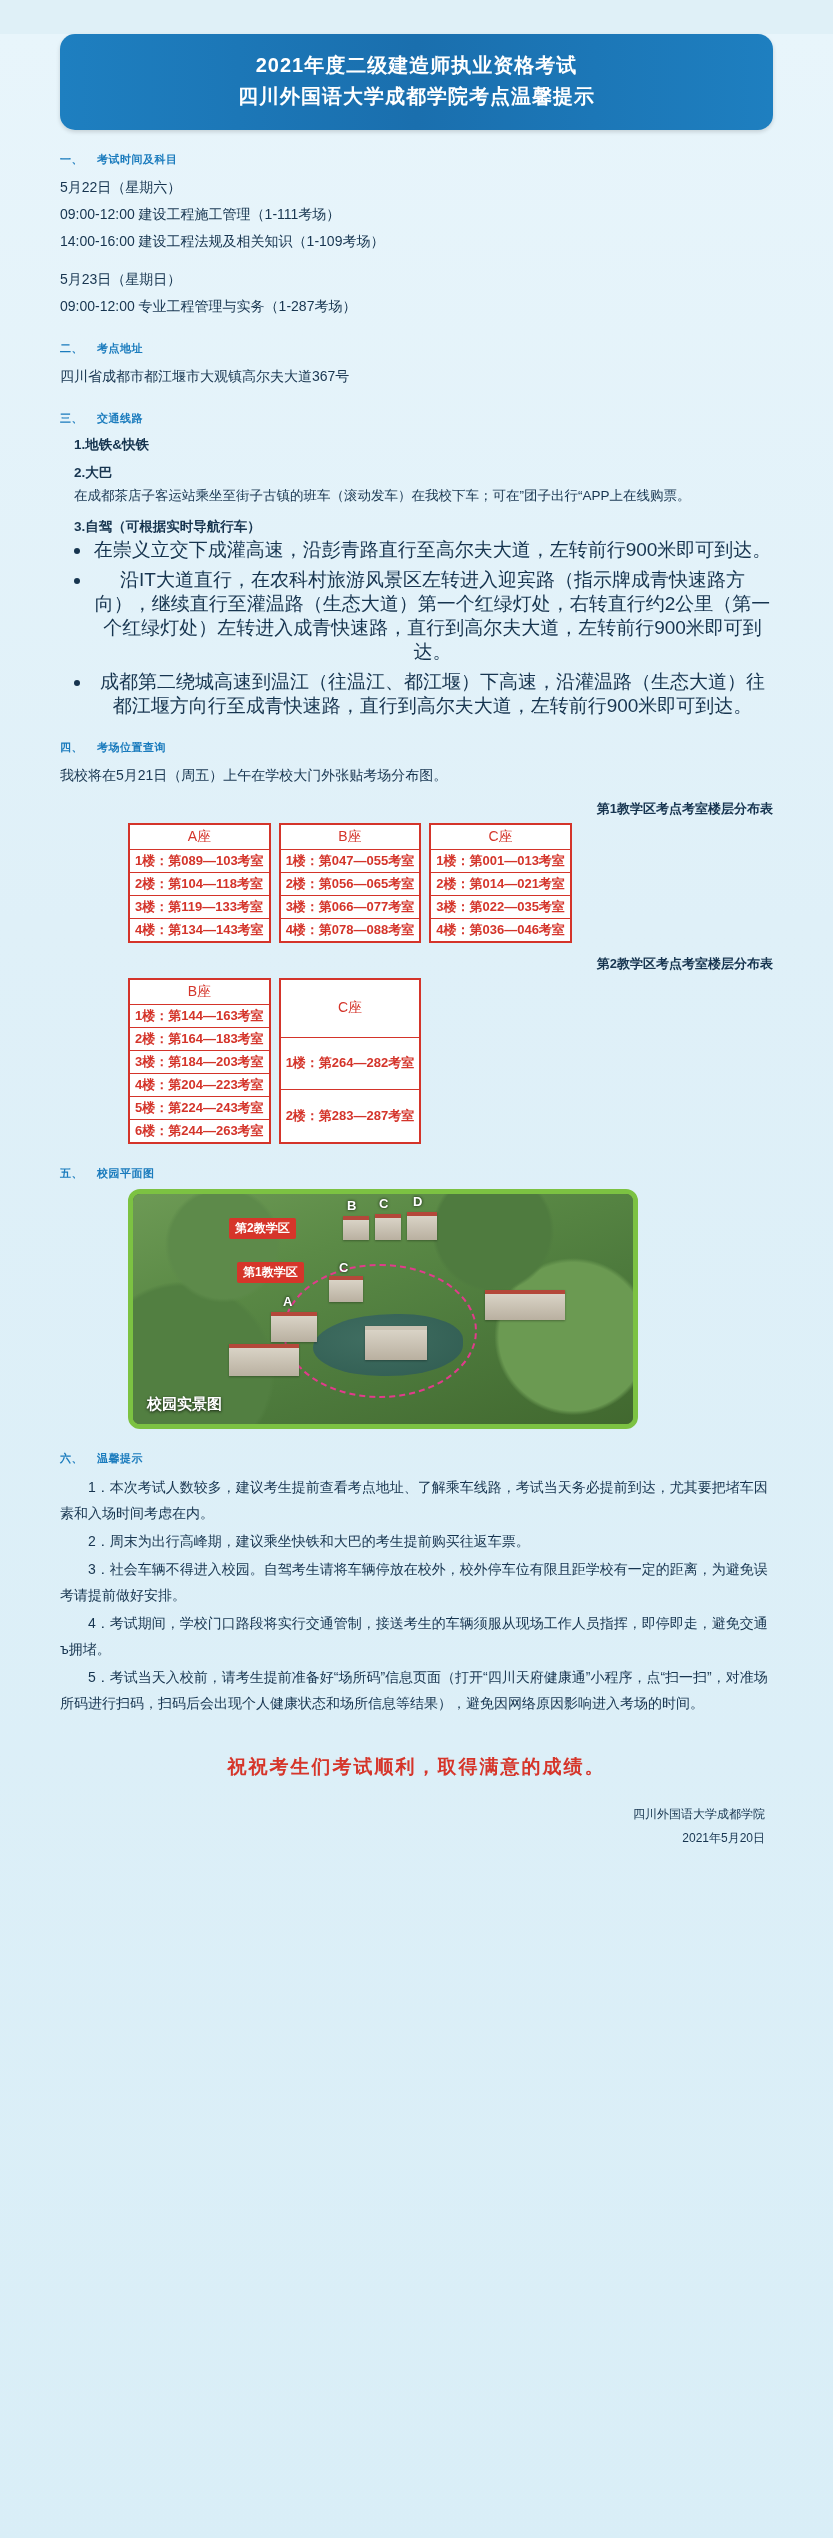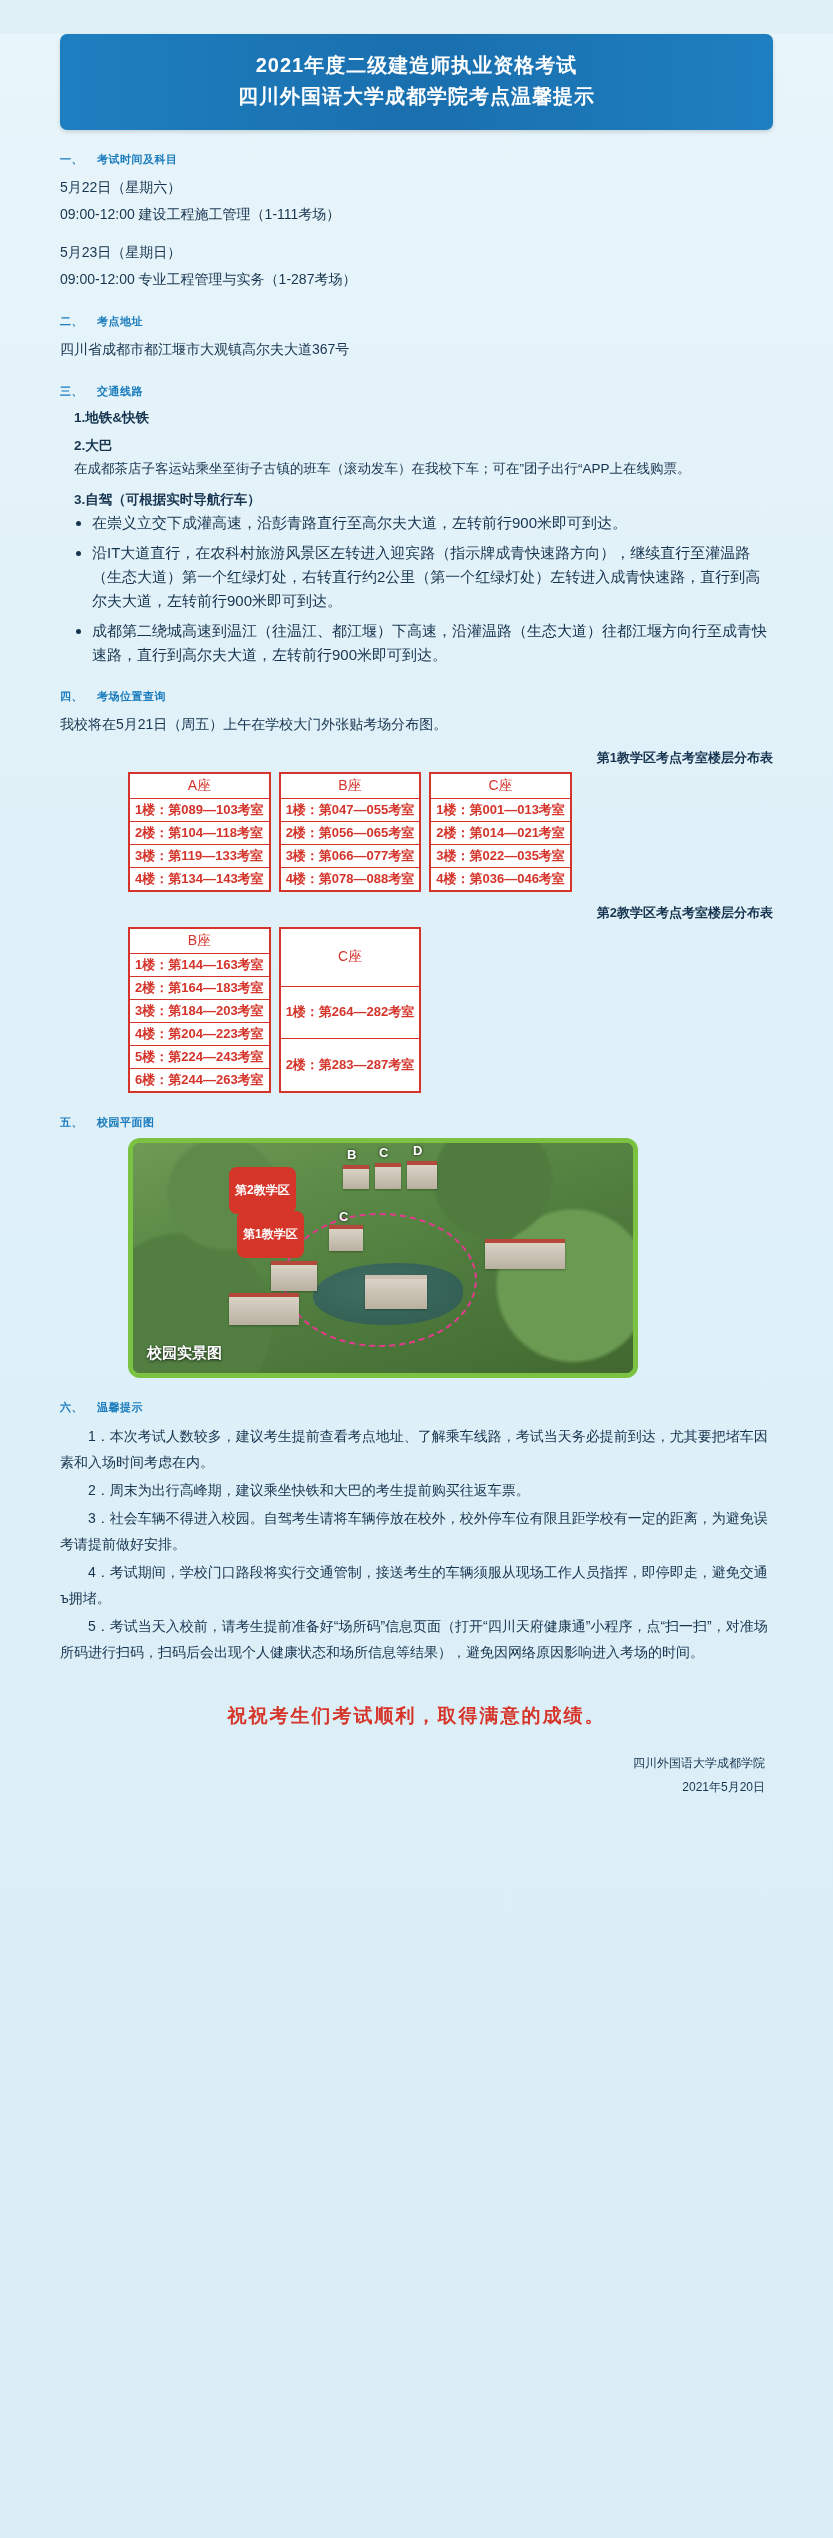"2021年度二级建造师执业资格考试" .banner { border-radius: 7px -> 15px }
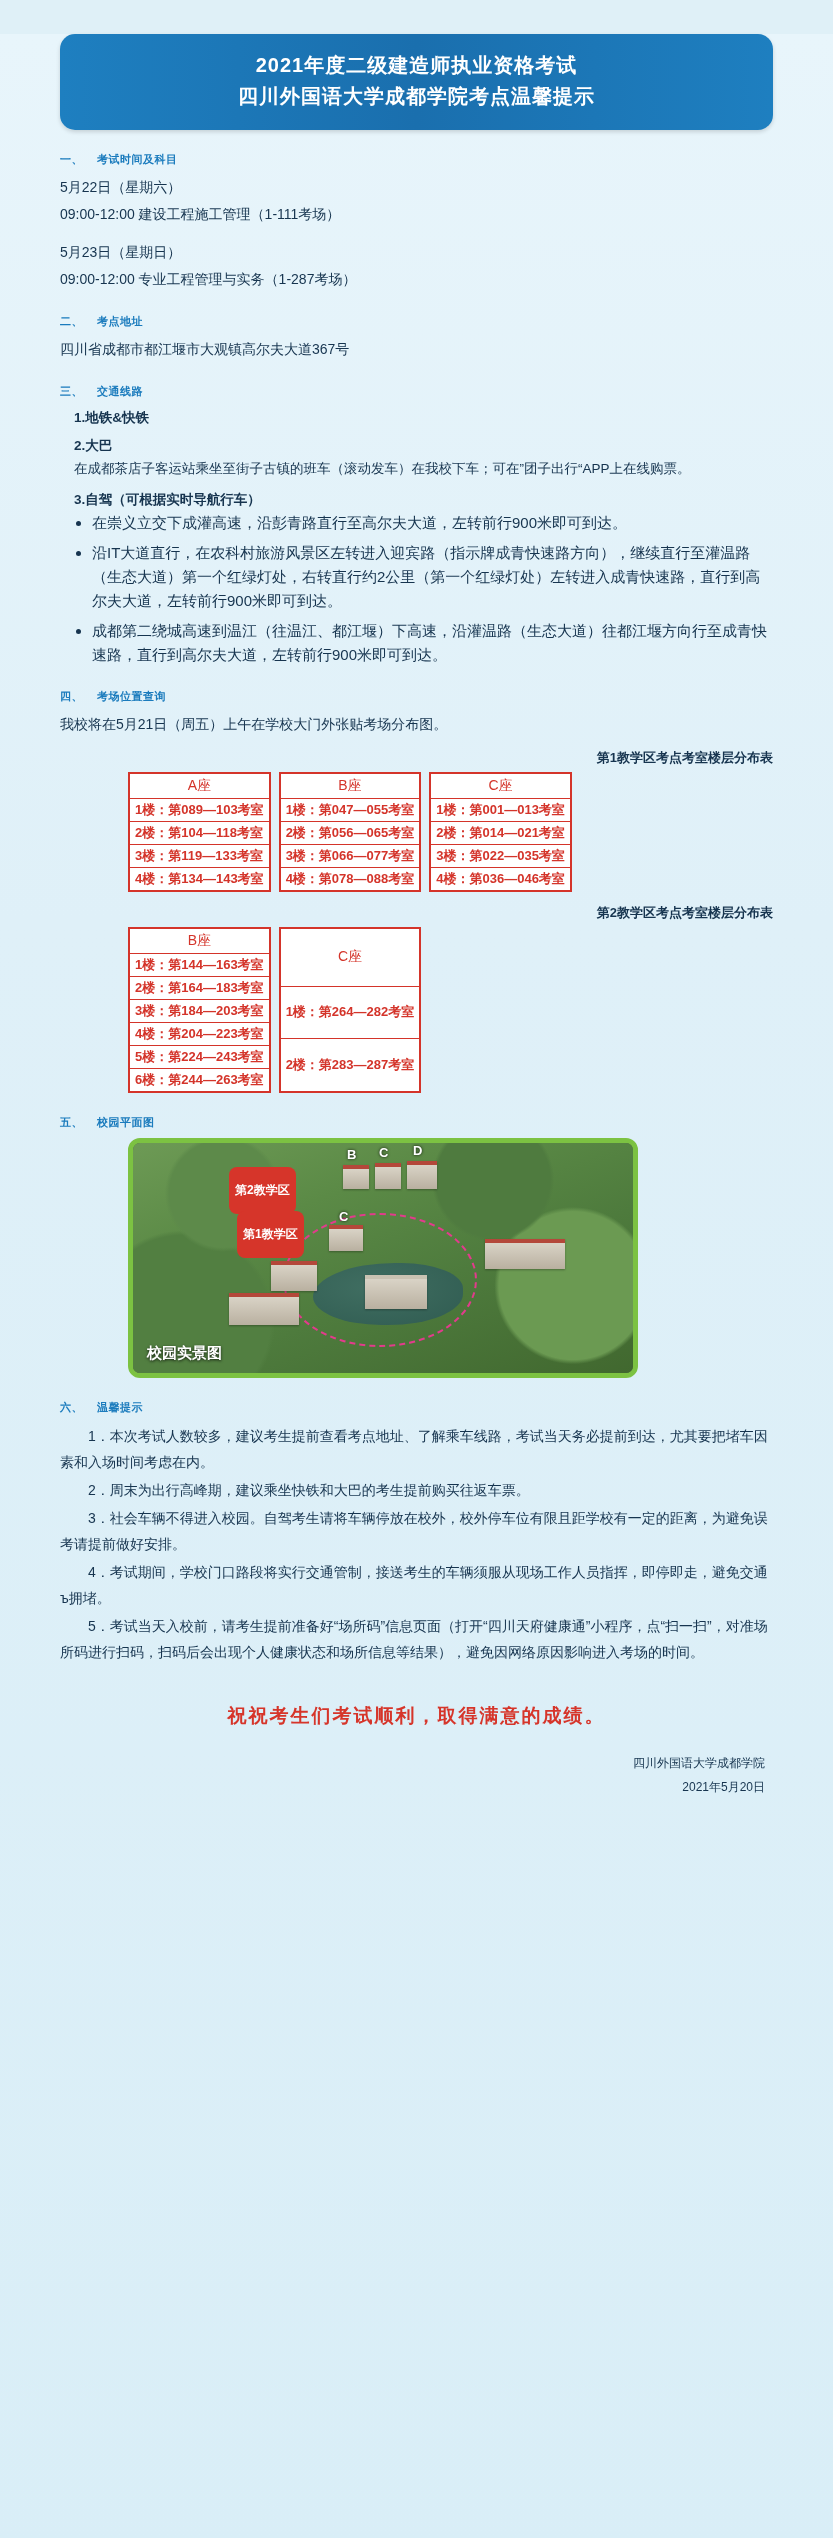"14:00-16:00 建设工程法规及相关知识（1-109考场）" p.line { html: none -> <p>14:00-16:00 建设工程法规及相关知识（1-109考场）</p> }
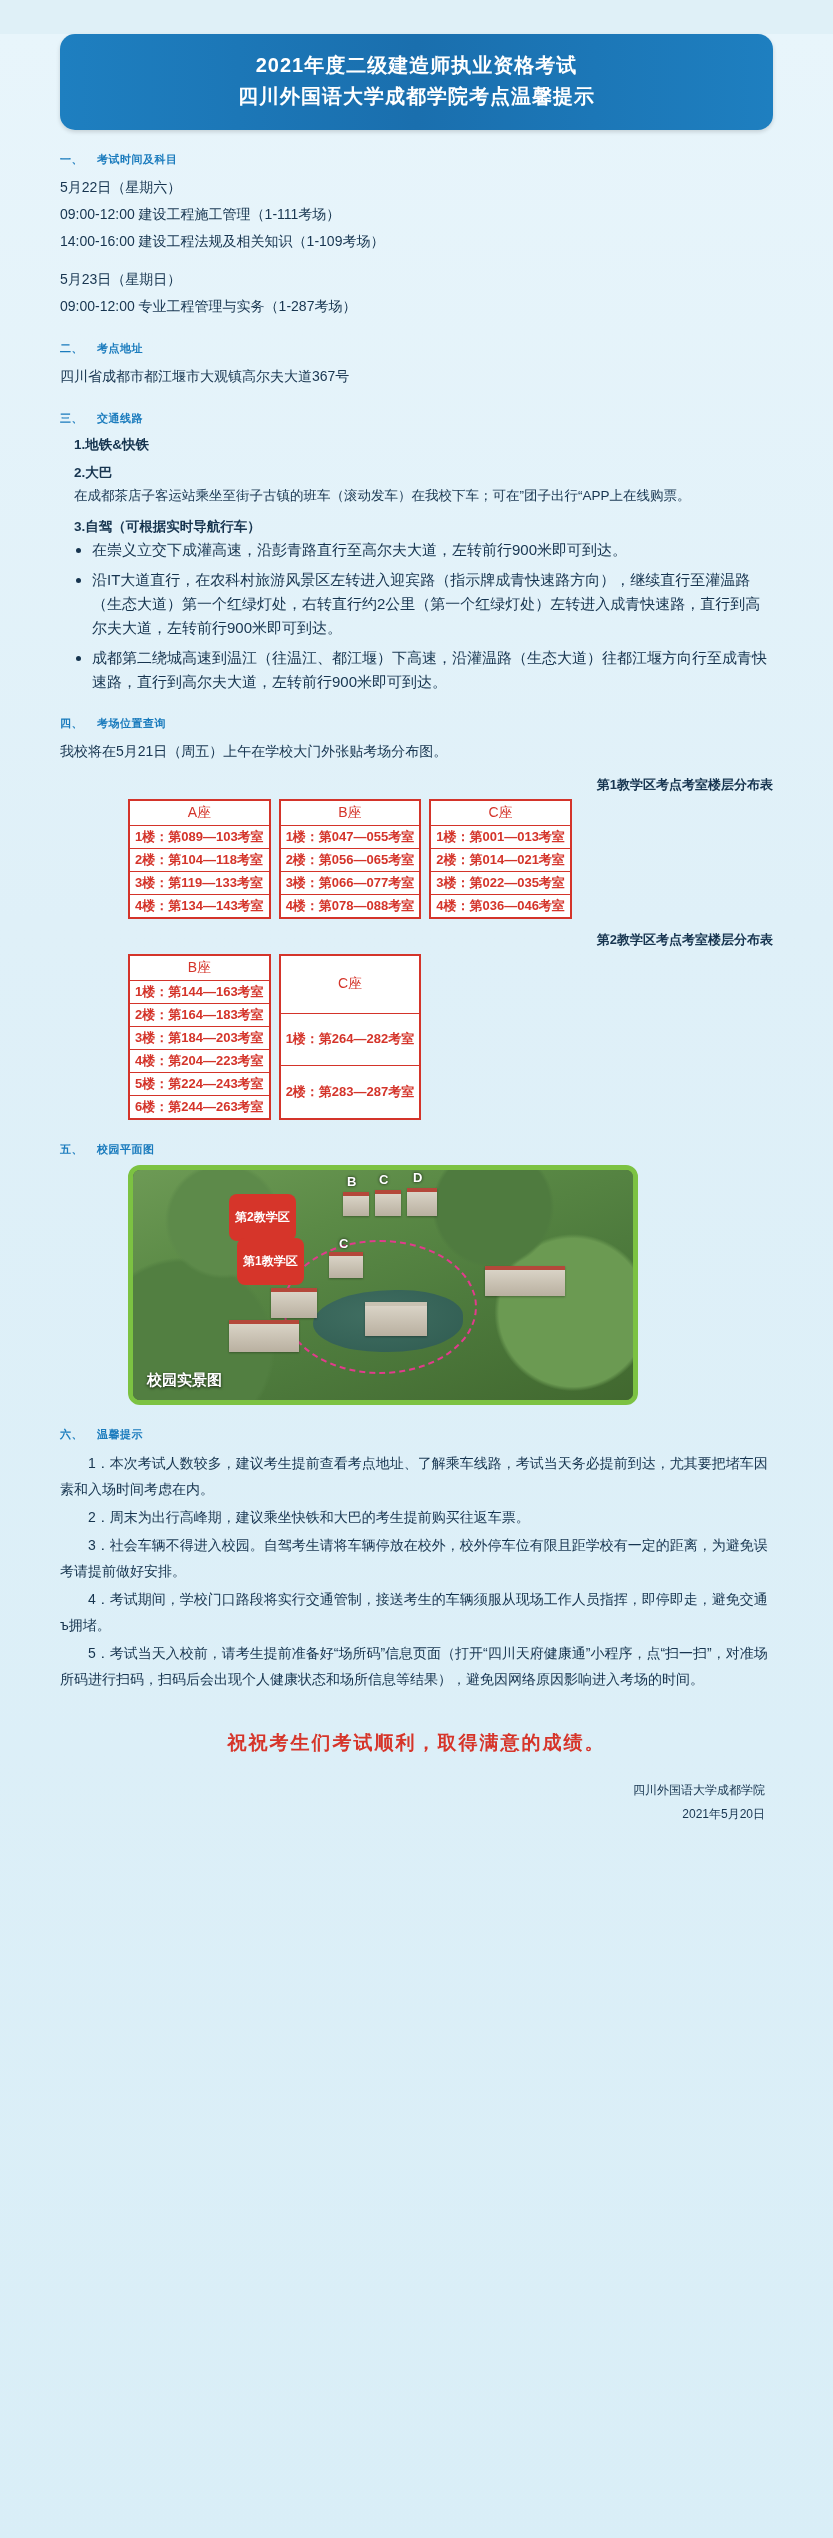"在崇义立交下成灌高速，沿彭青路直行至高尔夫大道，左转前行900米即可到达。" ul.drive li { font-size: 15px -> 19px; text-align: none -> center }
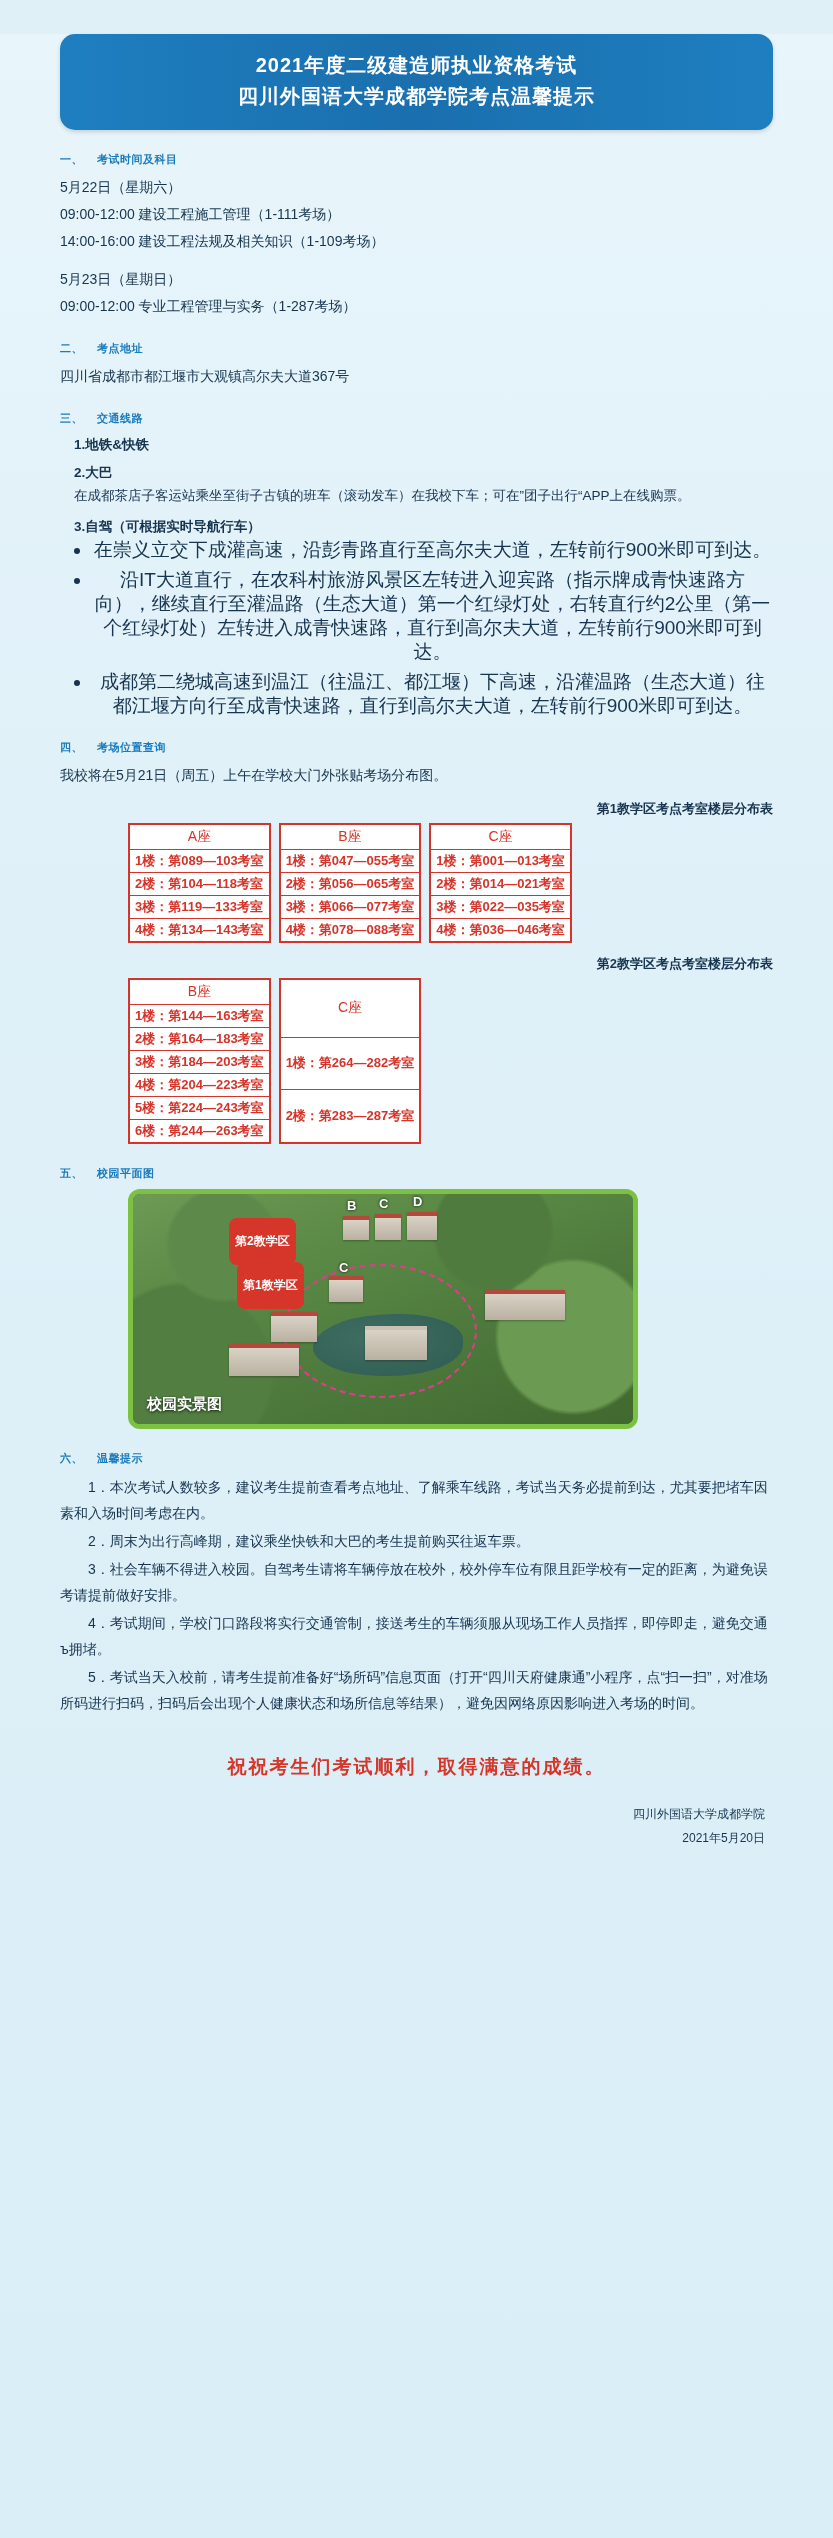"第2教学区" .lbl-red { border-radius: 8px -> 2px; padding: 15px 6px -> 2px 6px }
